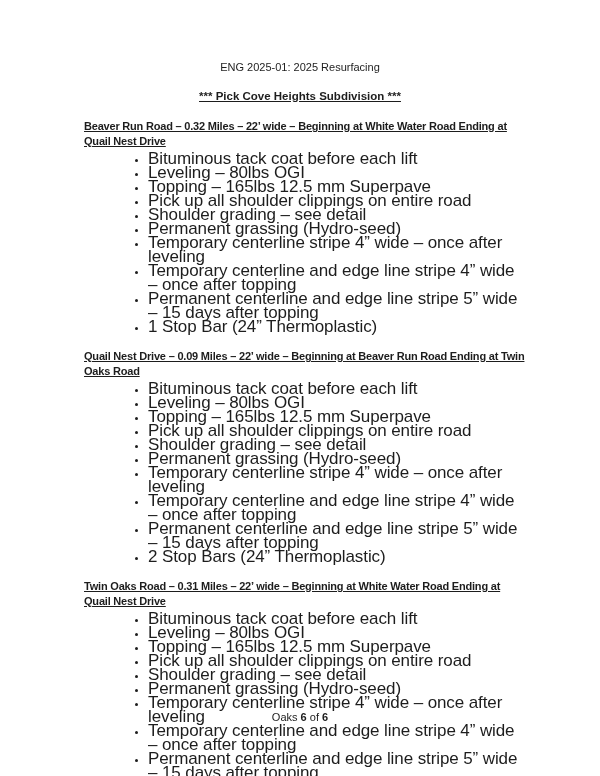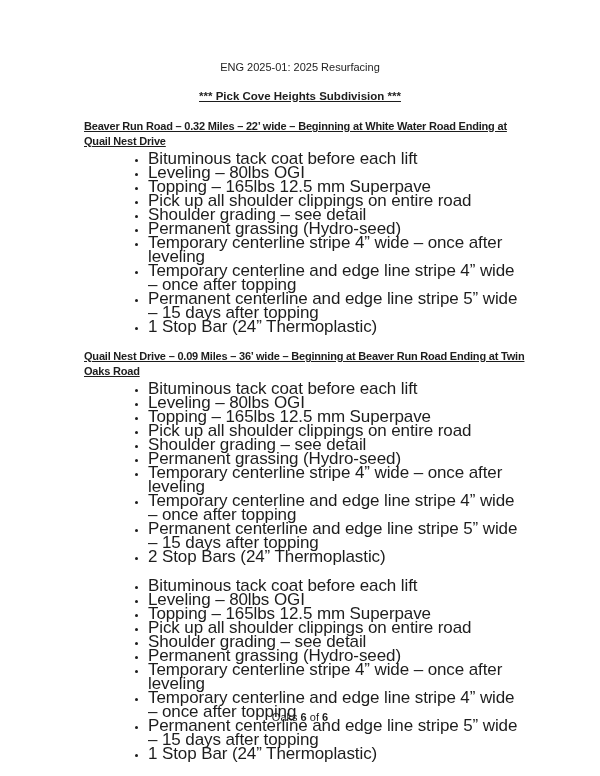"Quail Nest Drive – 0.09" h2.road-heading { text: 36’ -> 22’ }
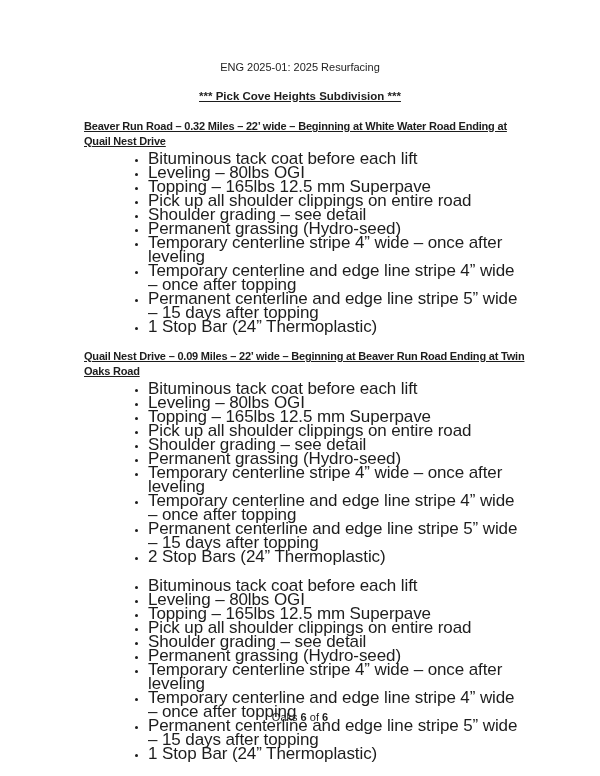"Twin Oaks Road – 0.31" h2.road-heading { html: none -> <h2>Twin Oaks Road – 0.31 Miles – 22’ wide – Beginning at White Water Road Ending at Quail Nest Drive</h2> }
